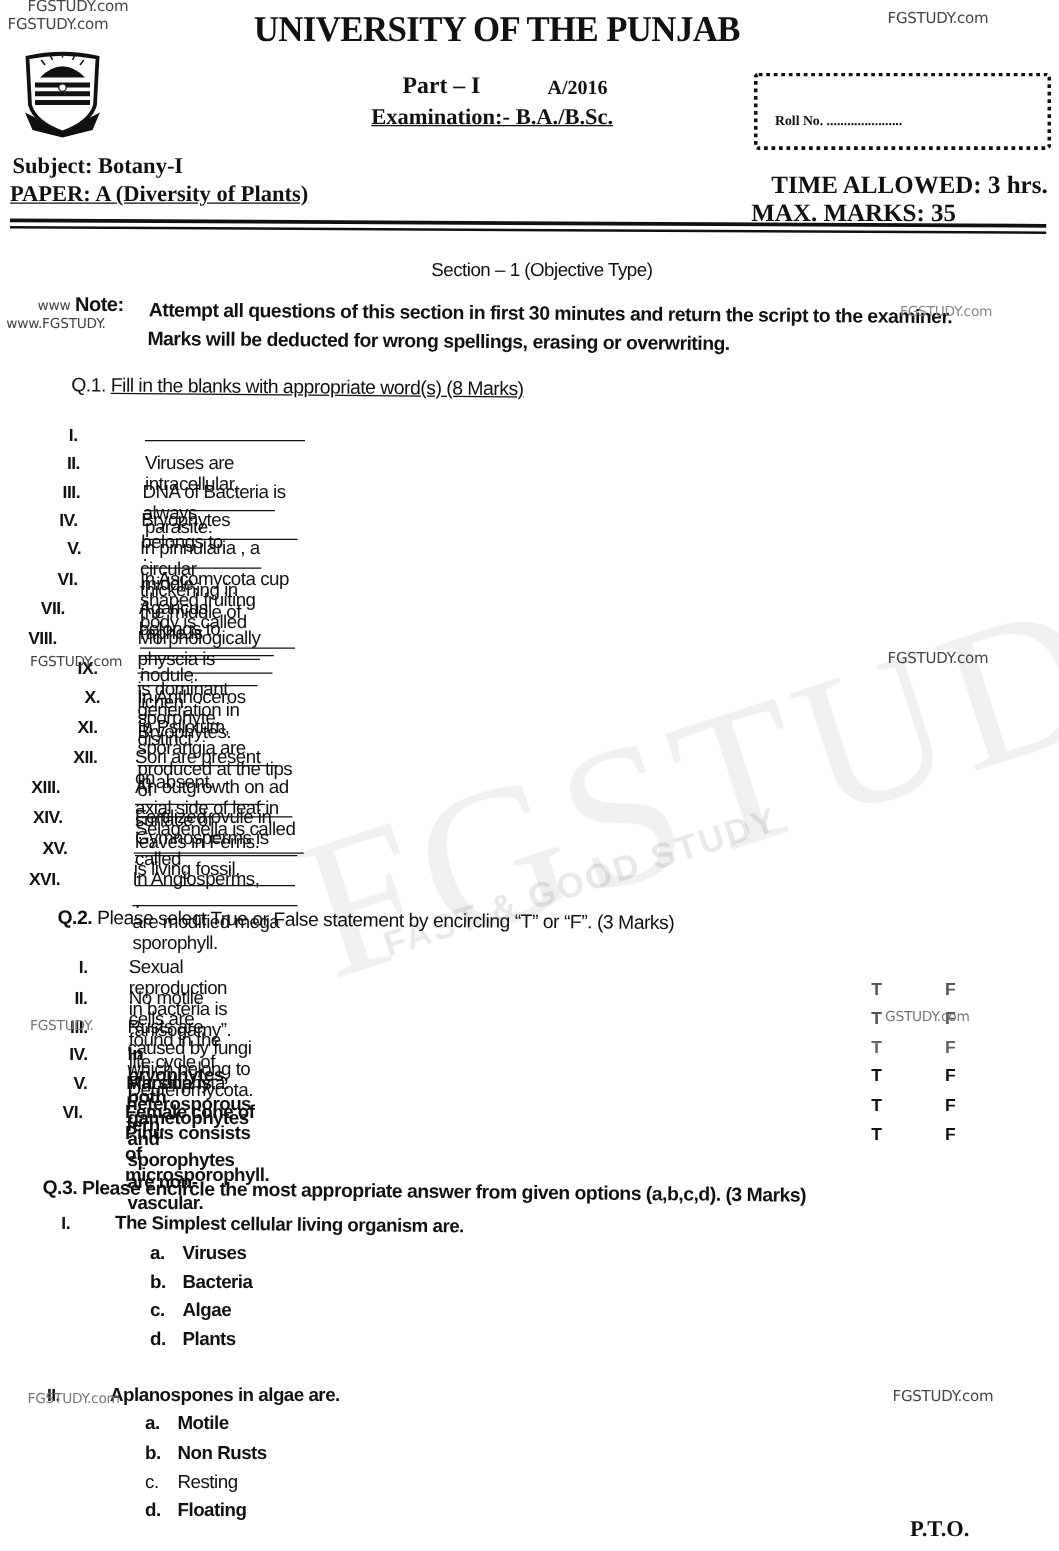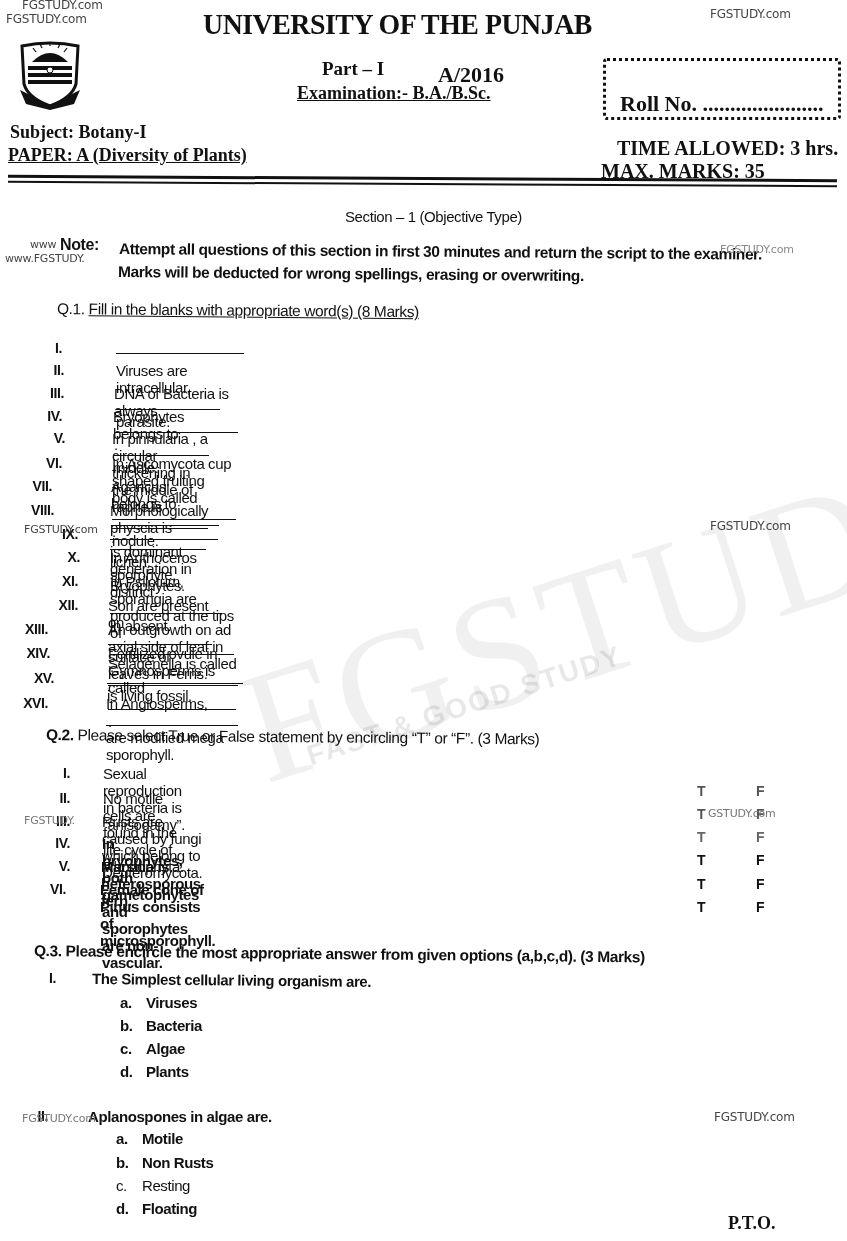"A/2016" div.abs { font-size: 22px -> 16px }
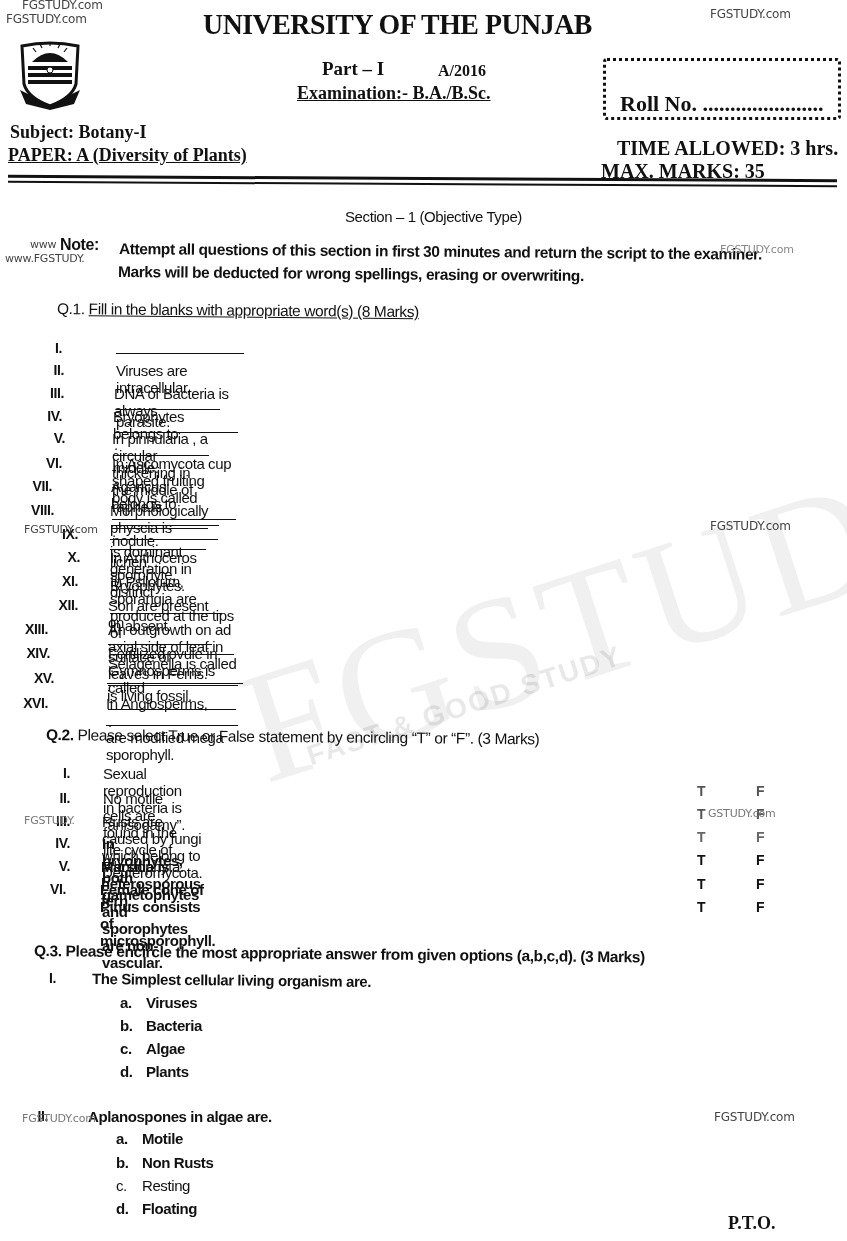"Roll No. ......................" .roll-label { font-size: 22px -> 11px }
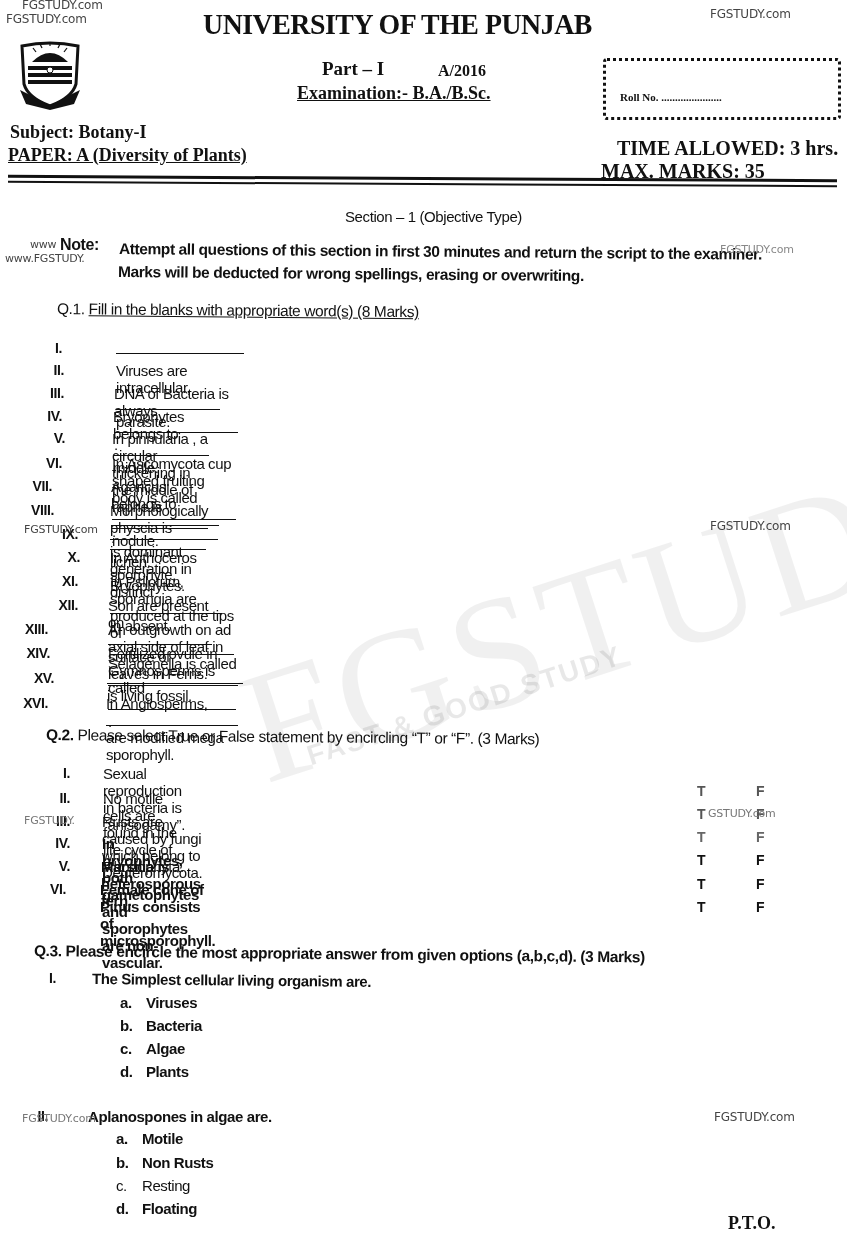"VIII." span.abs { text-align: none -> center }
